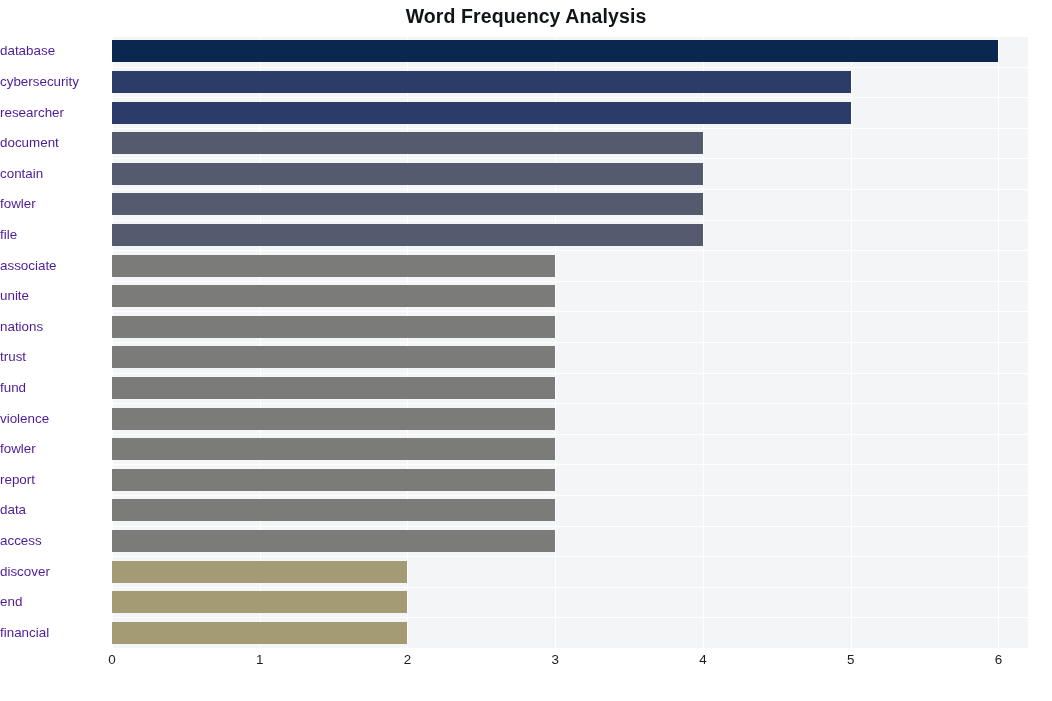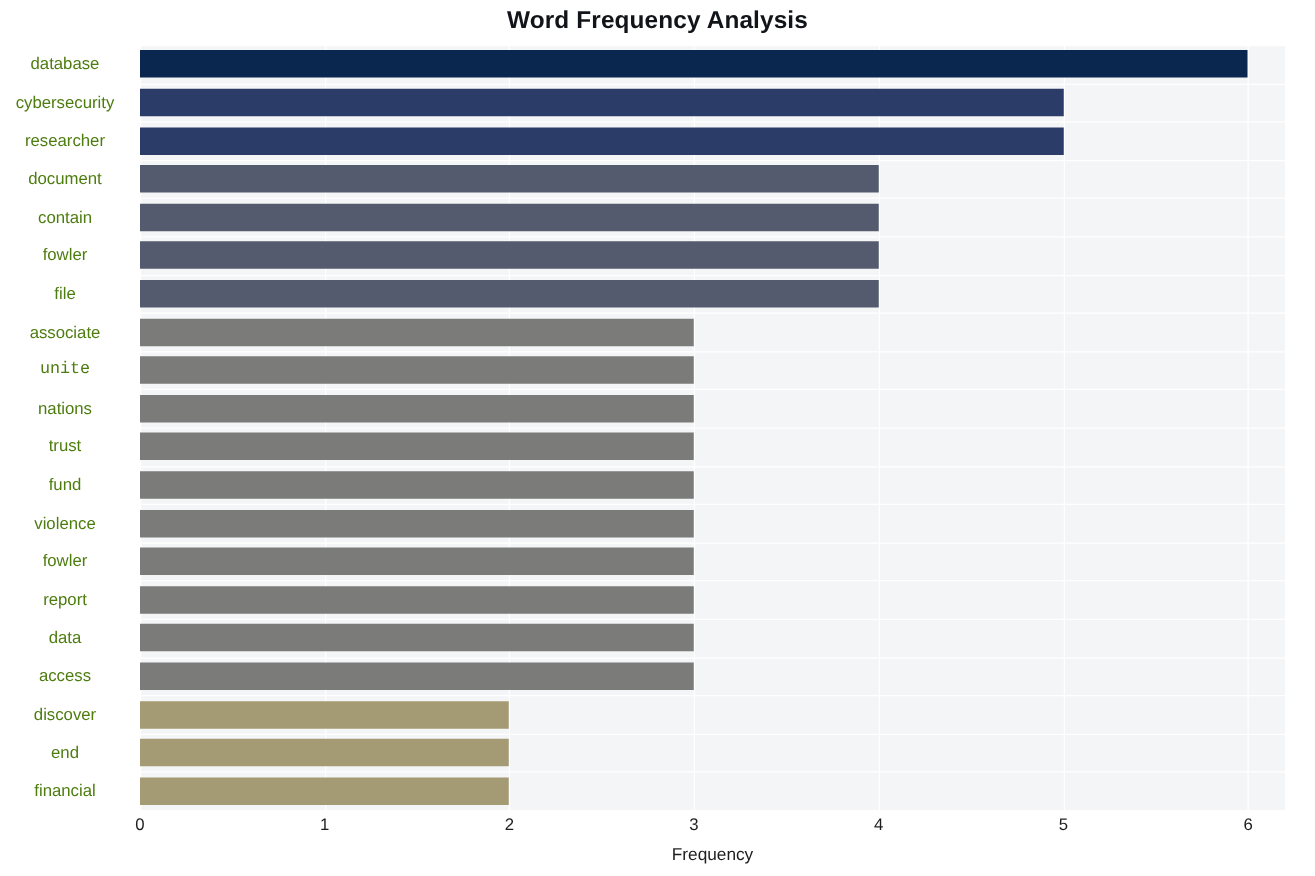"database" .ytick-label { color: #4d7c0f -> #4c1d95; text-align: center -> left }
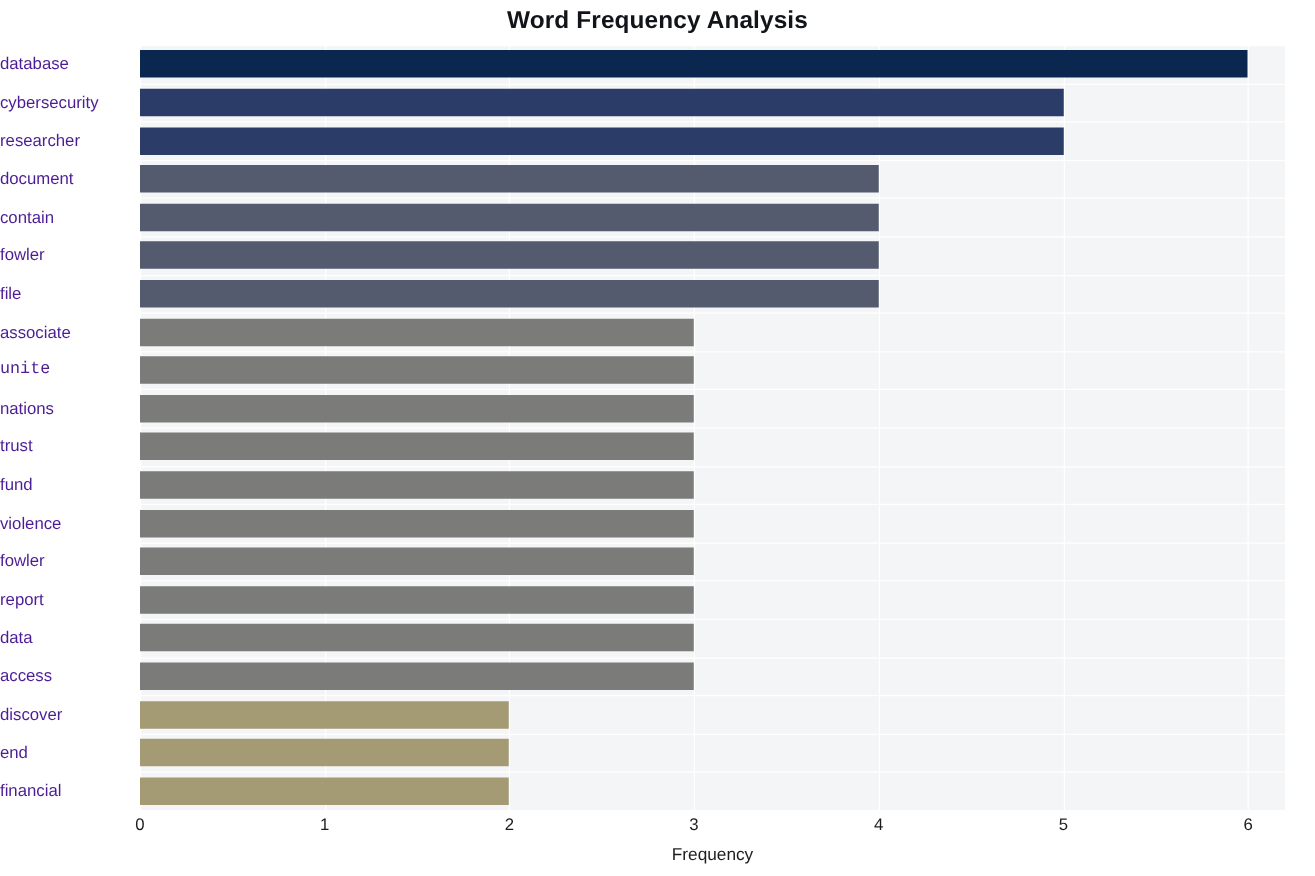"unite" div.ytick-label { font-family: Liberation Mono, monospace -> none }
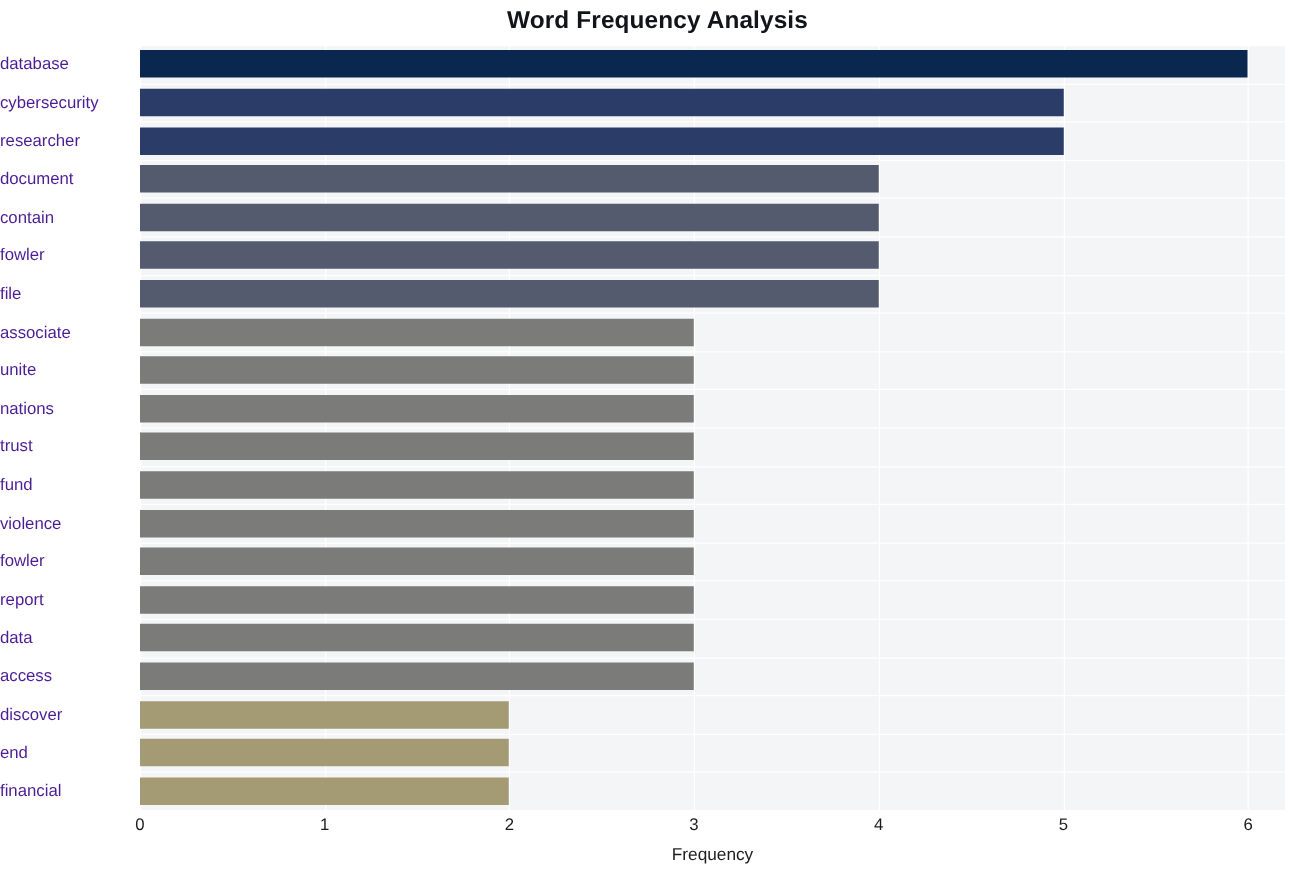"Frequency" div { html: <div>Frequency</div> -> none }
